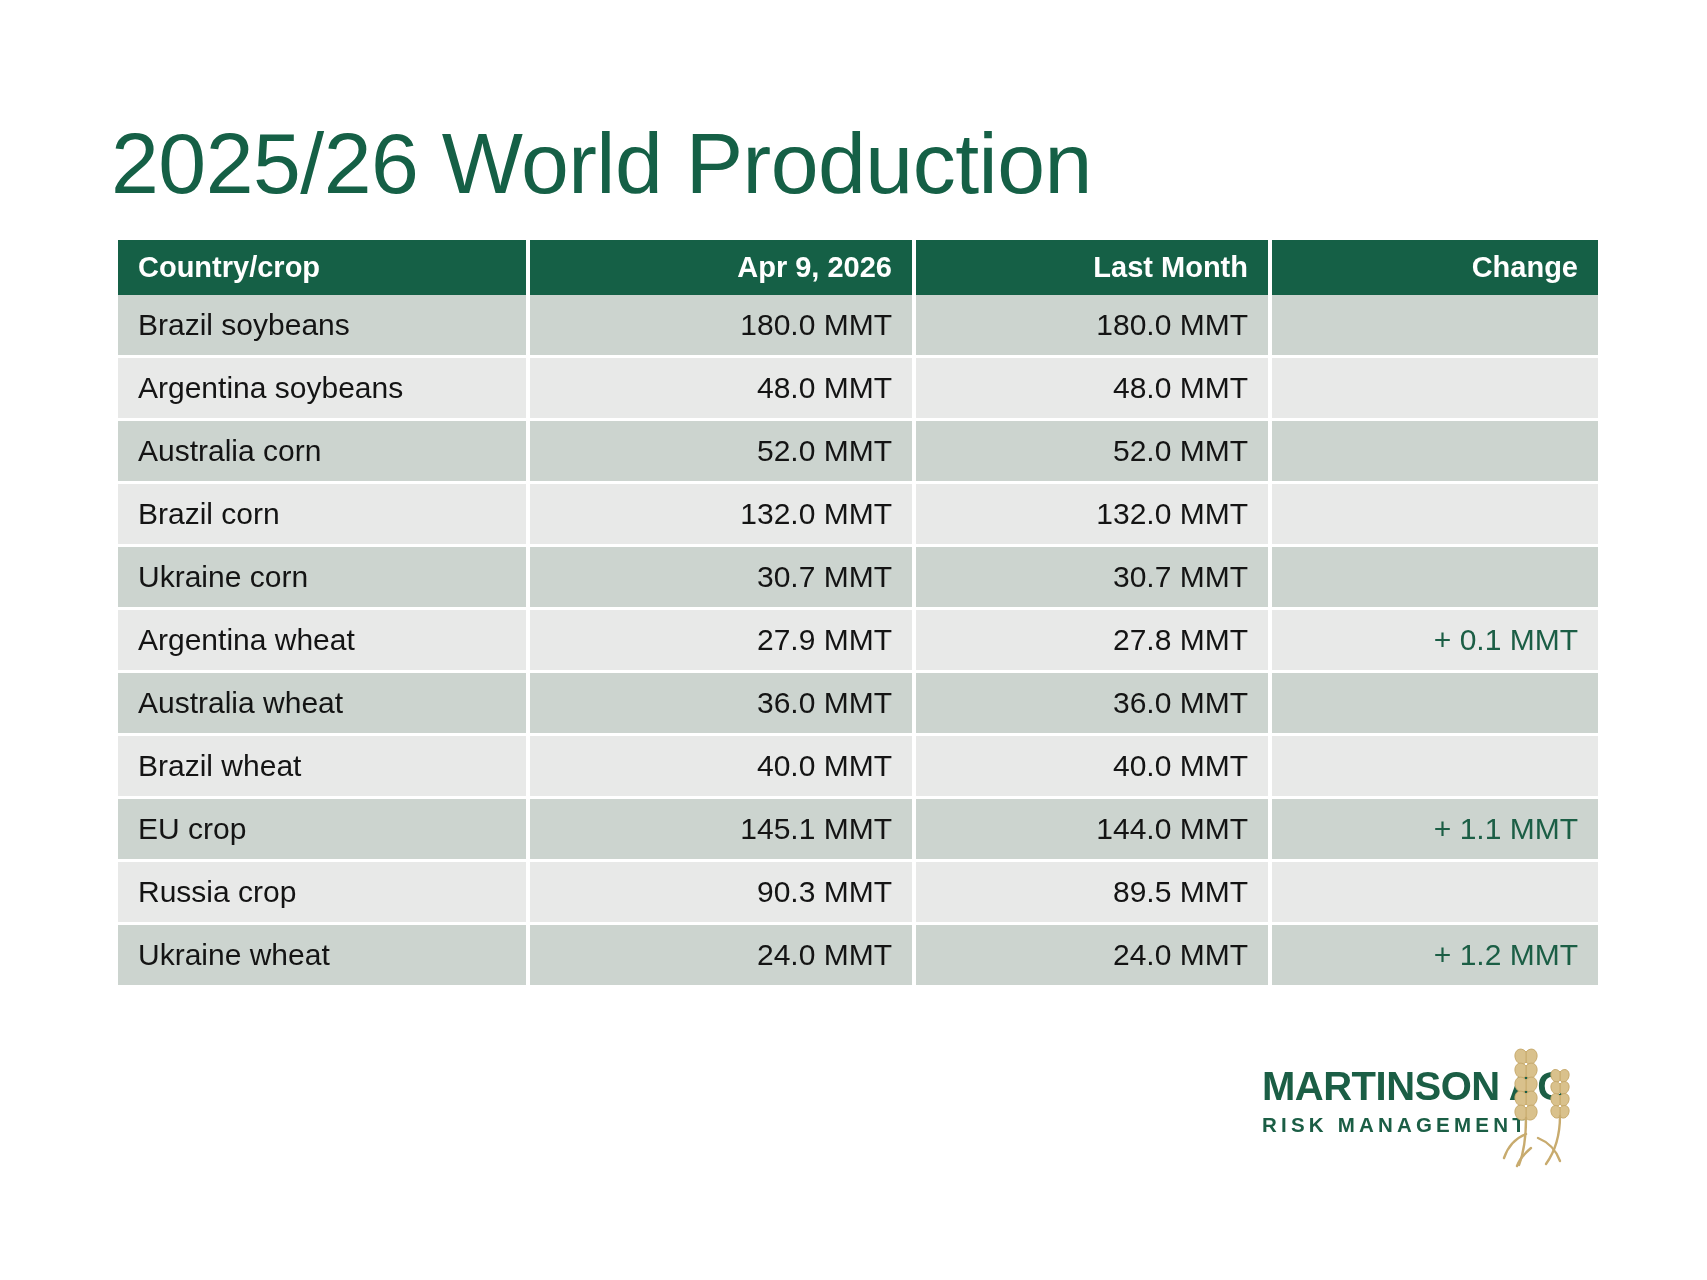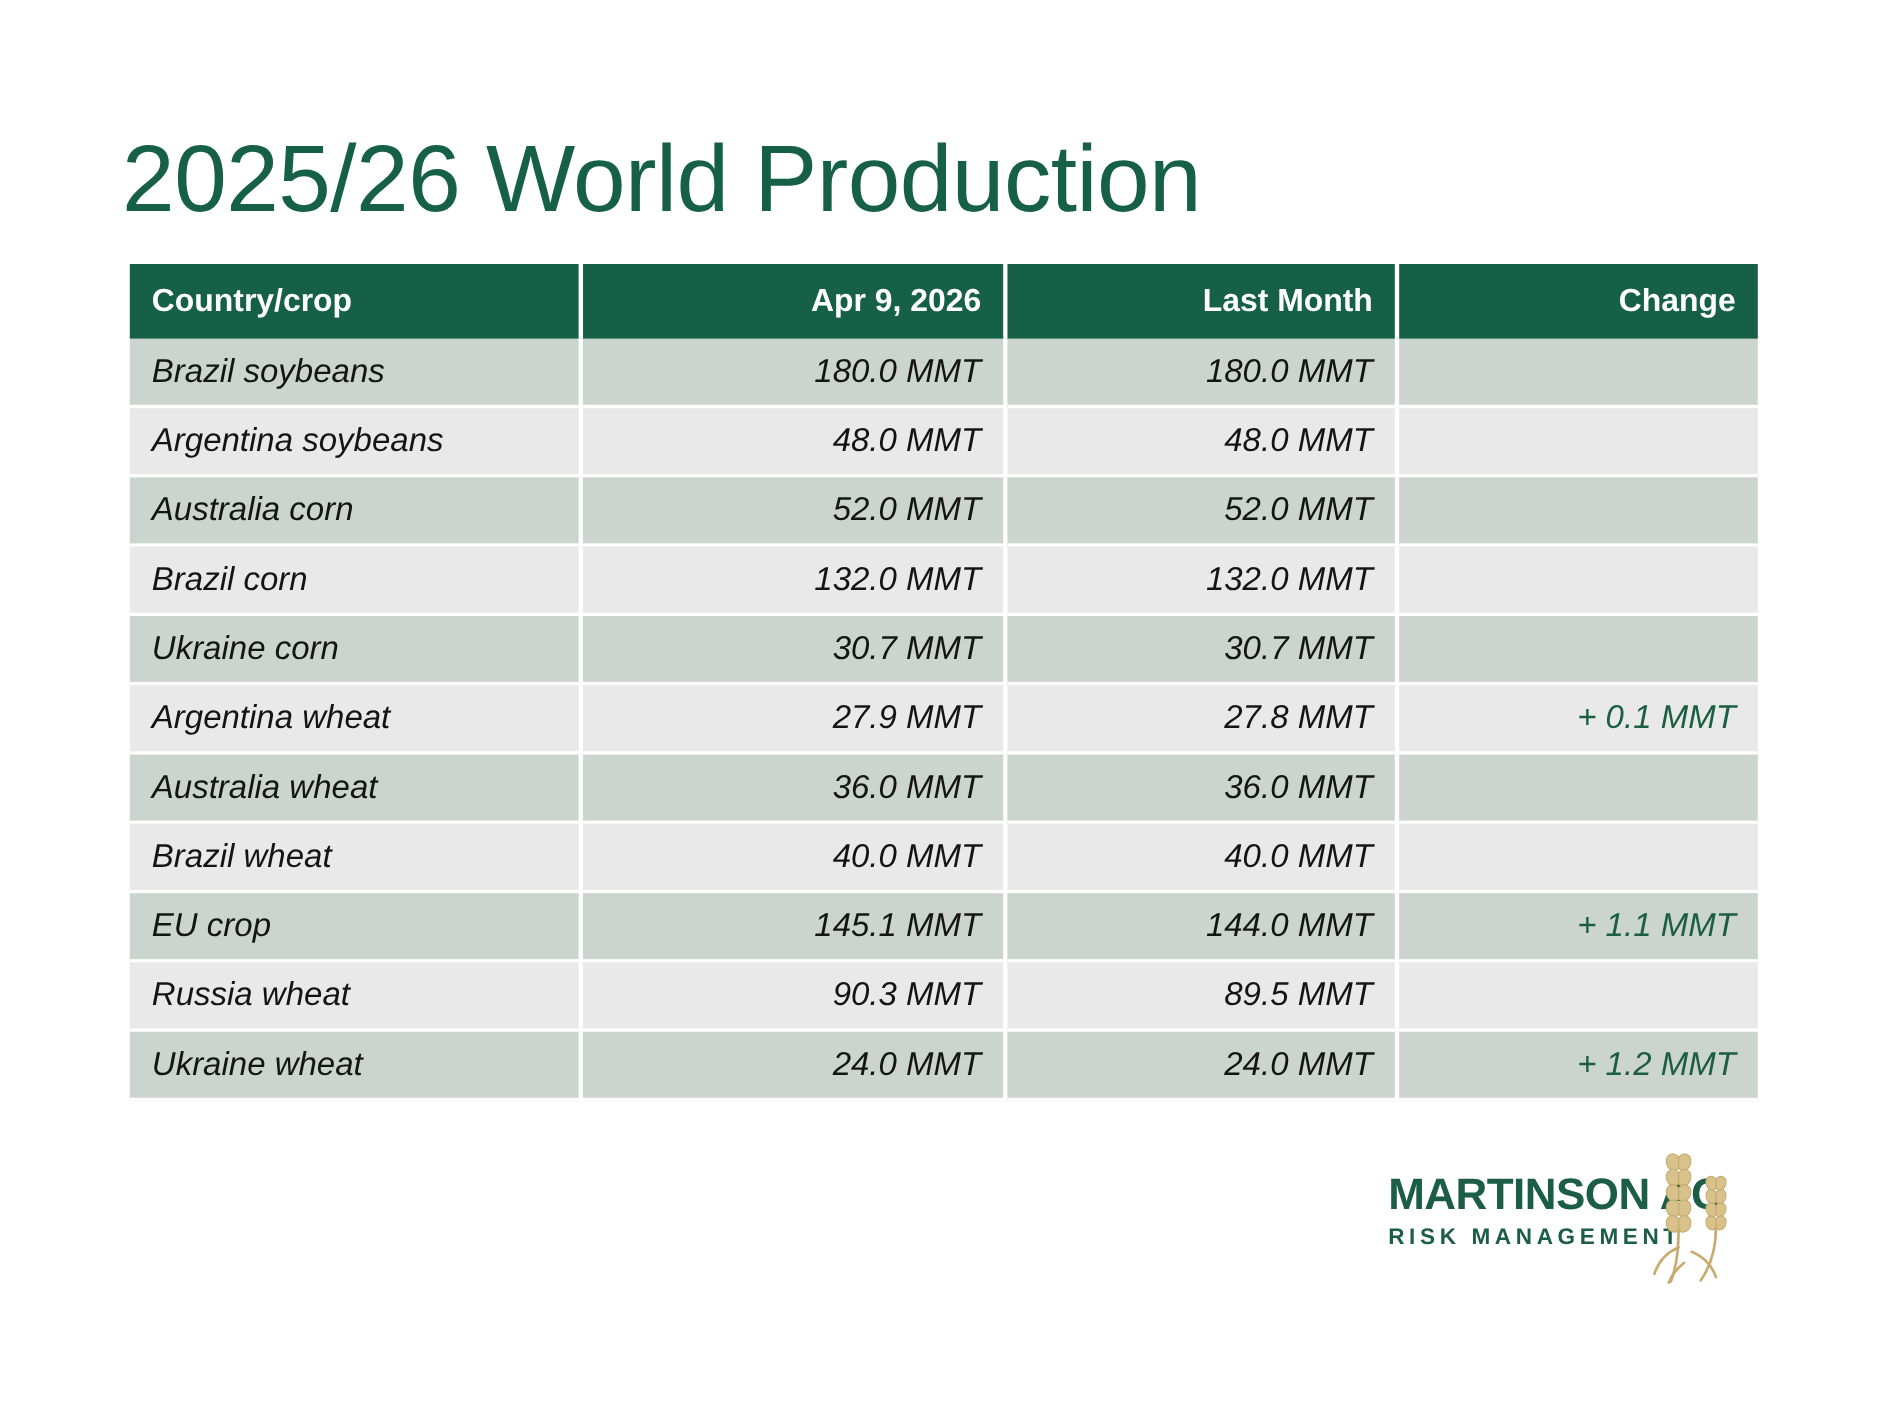"Country/crop" thead th { height: 68px -> 55px }
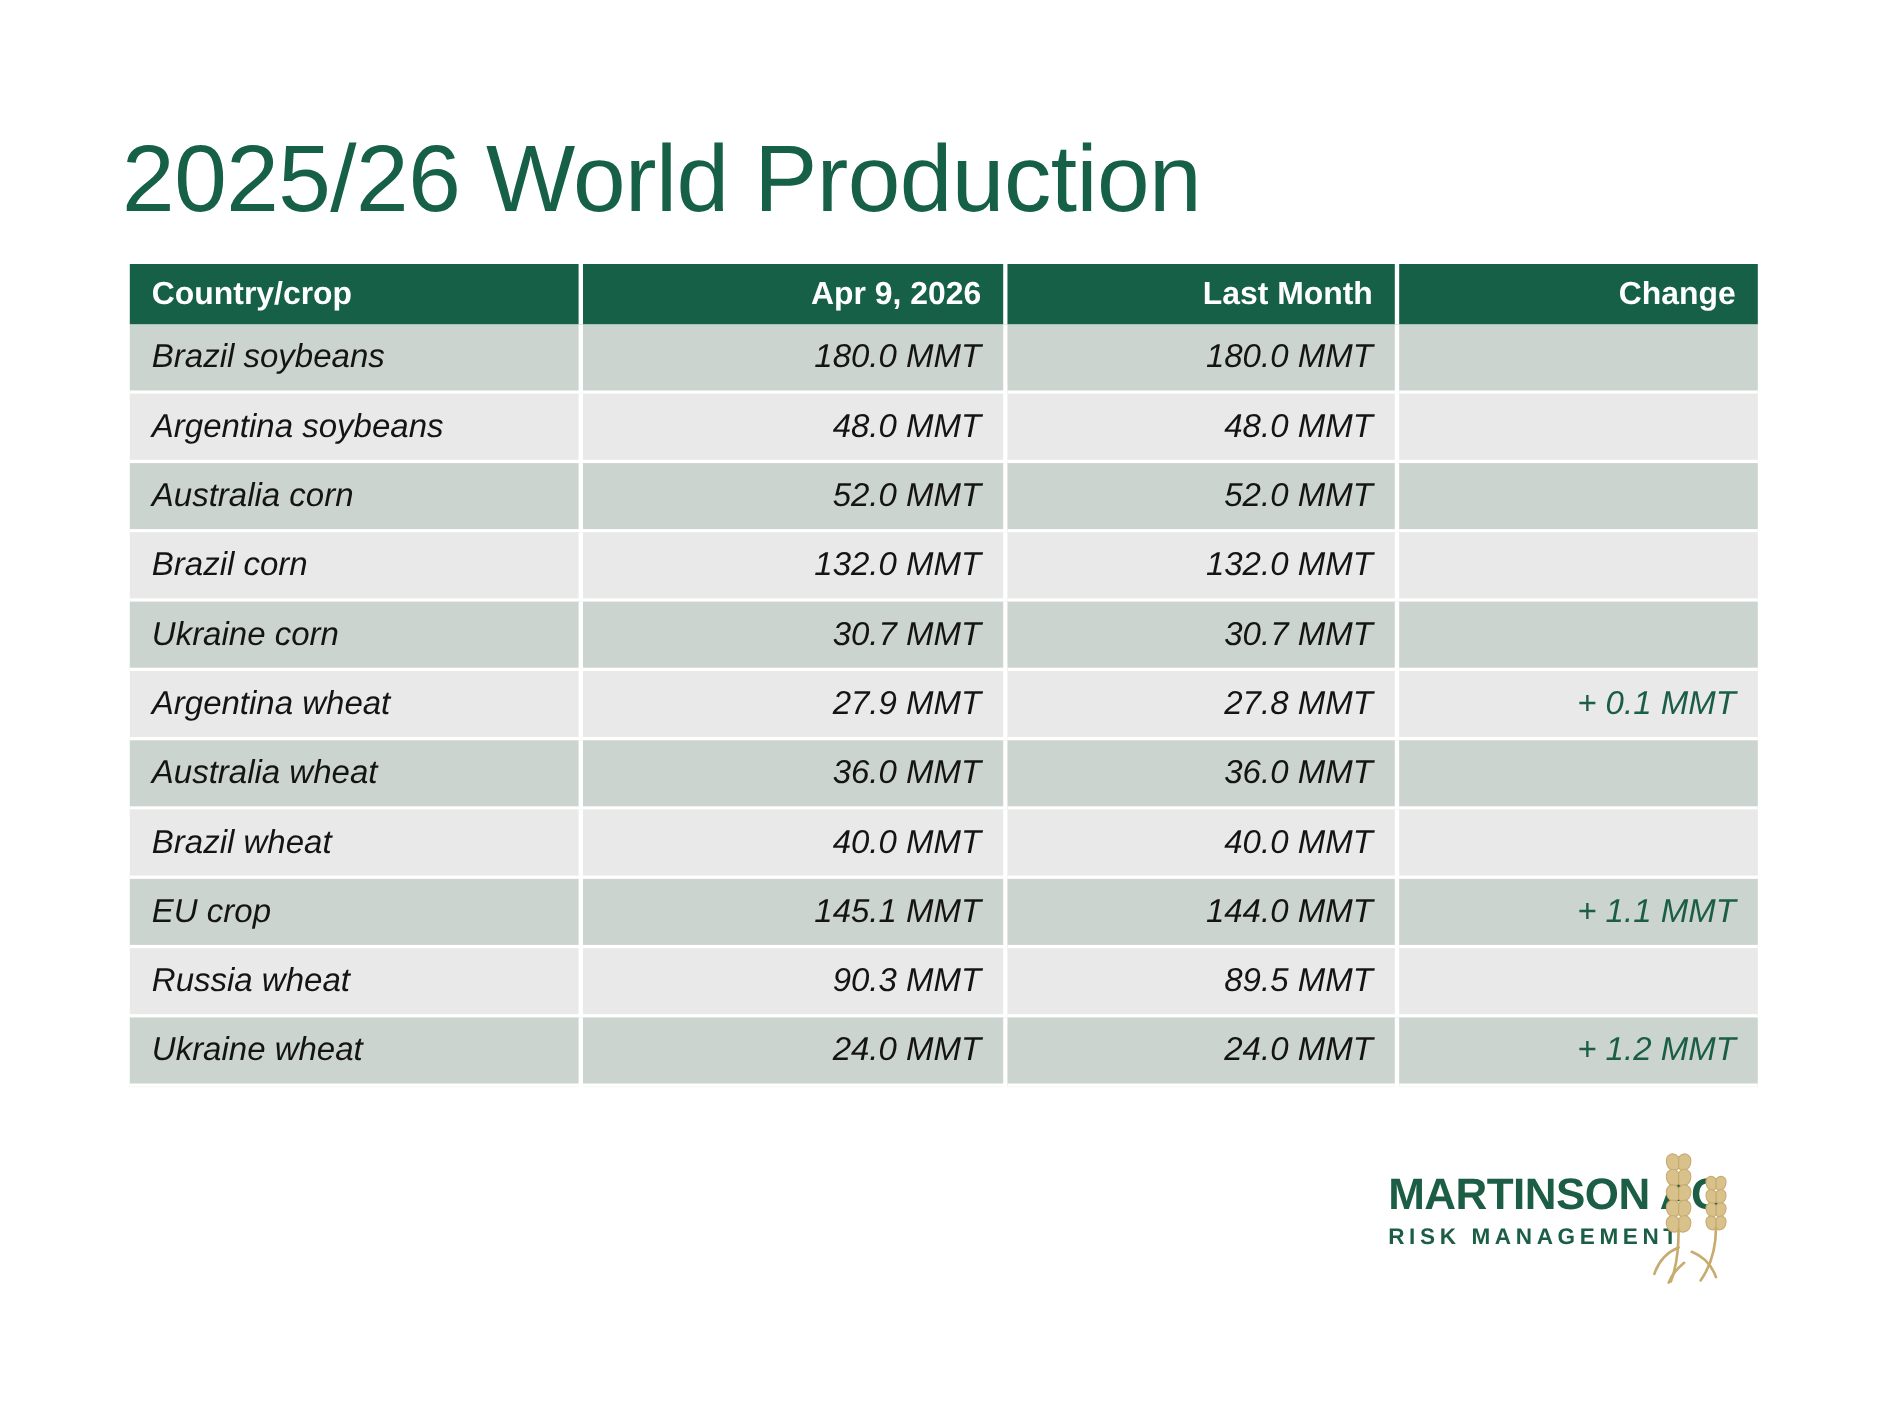"Brazil soybeans" tbody tr { font-style: italic -> none }
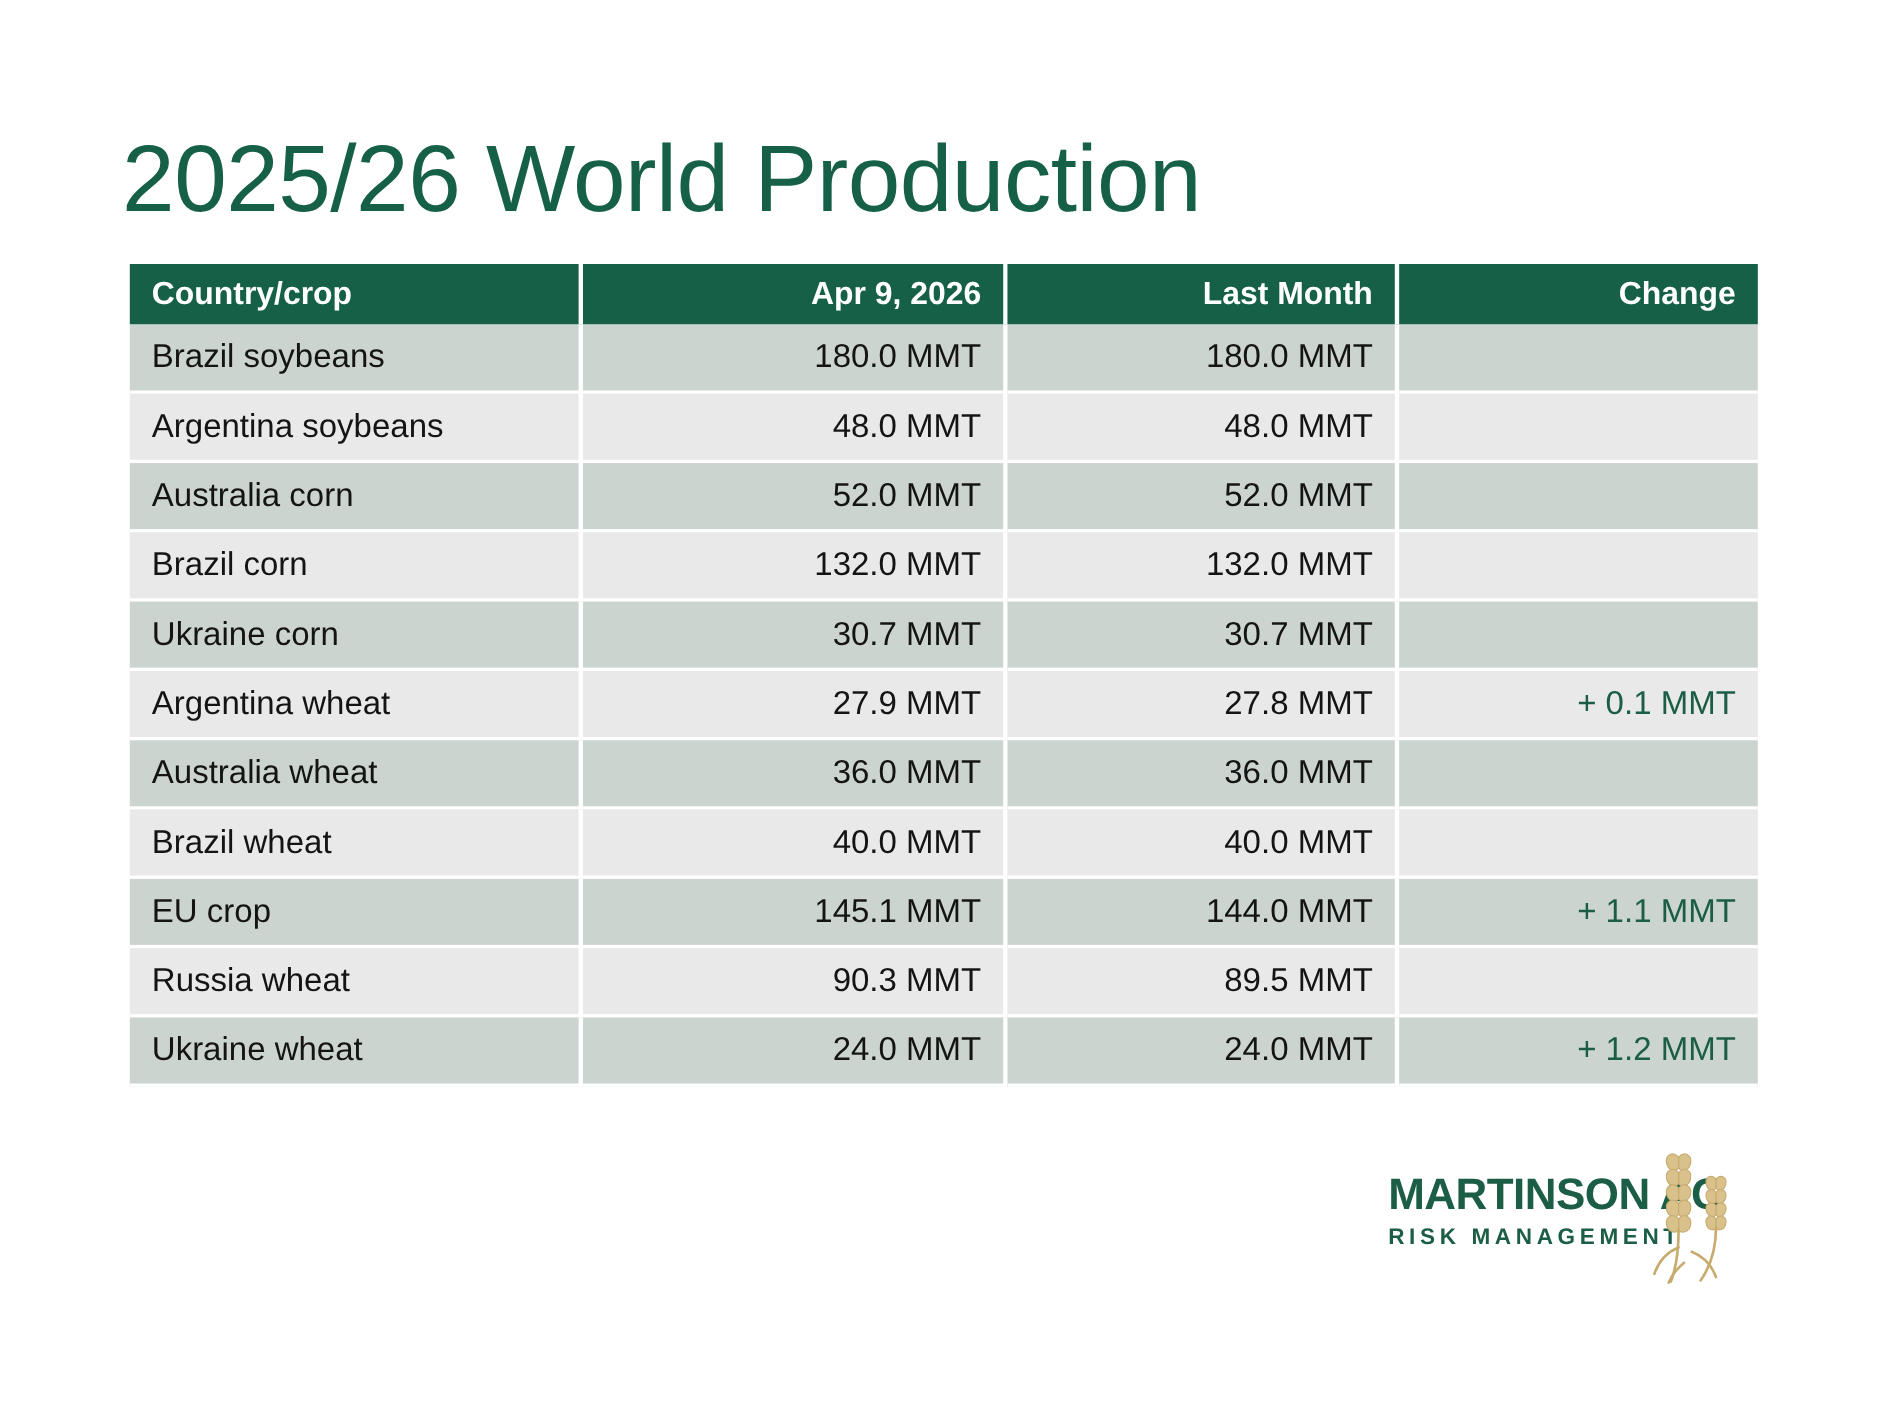"Russia wheat" td.td-left { text: wheat -> crop }
